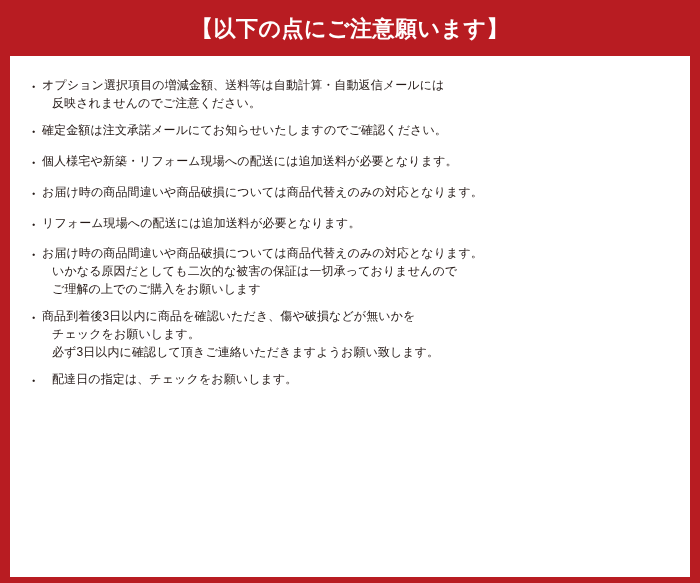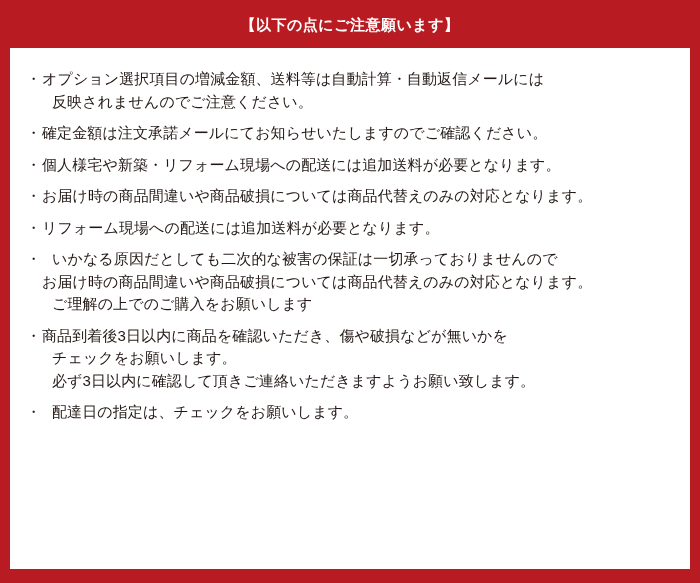"【以下の点にご注意願います】" .notice-title { font-size: 15px -> 22px }
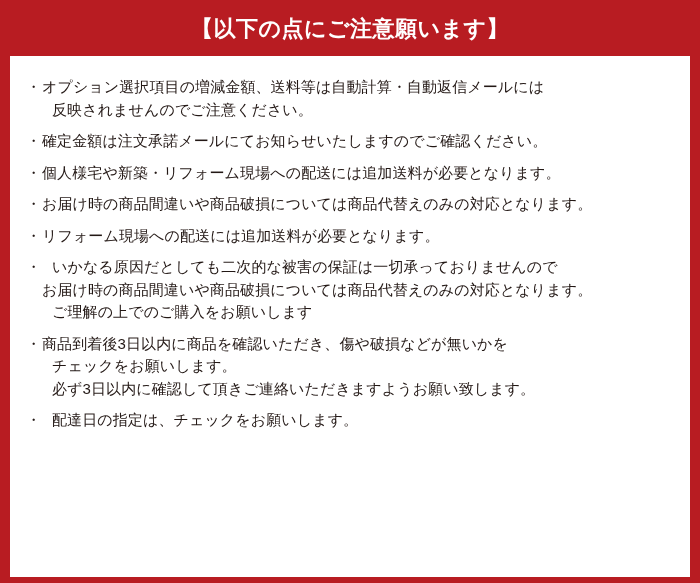"オプション選択項目の増減金額、送料等は自動計算・自動返信メールには" .line { font-size: 15px -> 12px }
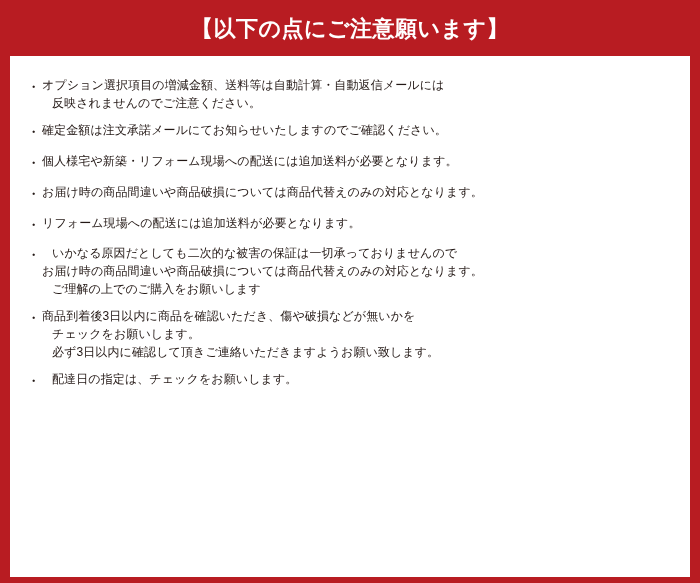"いかなる原因だとしても二次的な被害の保証は一切承っておりませんので" div.line { order: before "お届け時の商品間違いや商品破損については商品代替えのみの対応となります。" -> after "お届け時の商品間違いや商品破損については商品代替えのみの対応となります。" }
